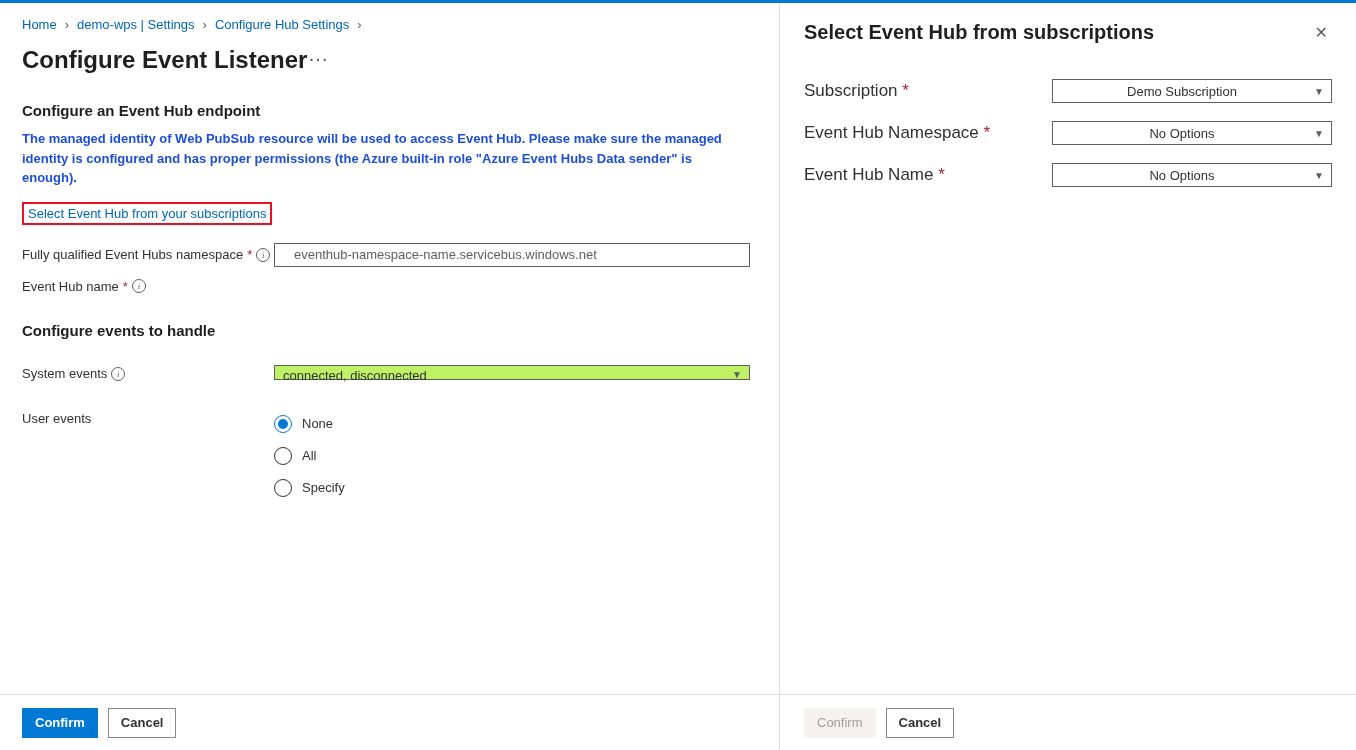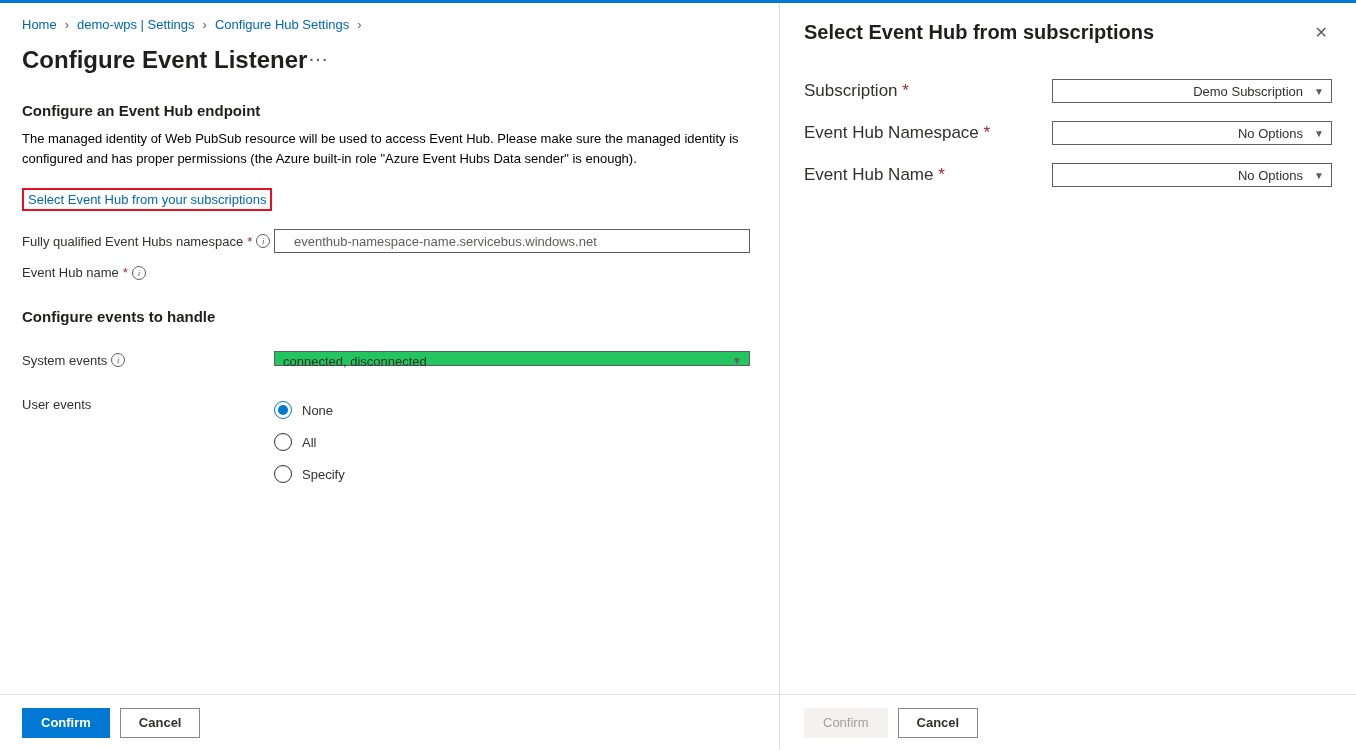"Demo Subscription" .right-select { text-align: right -> center }
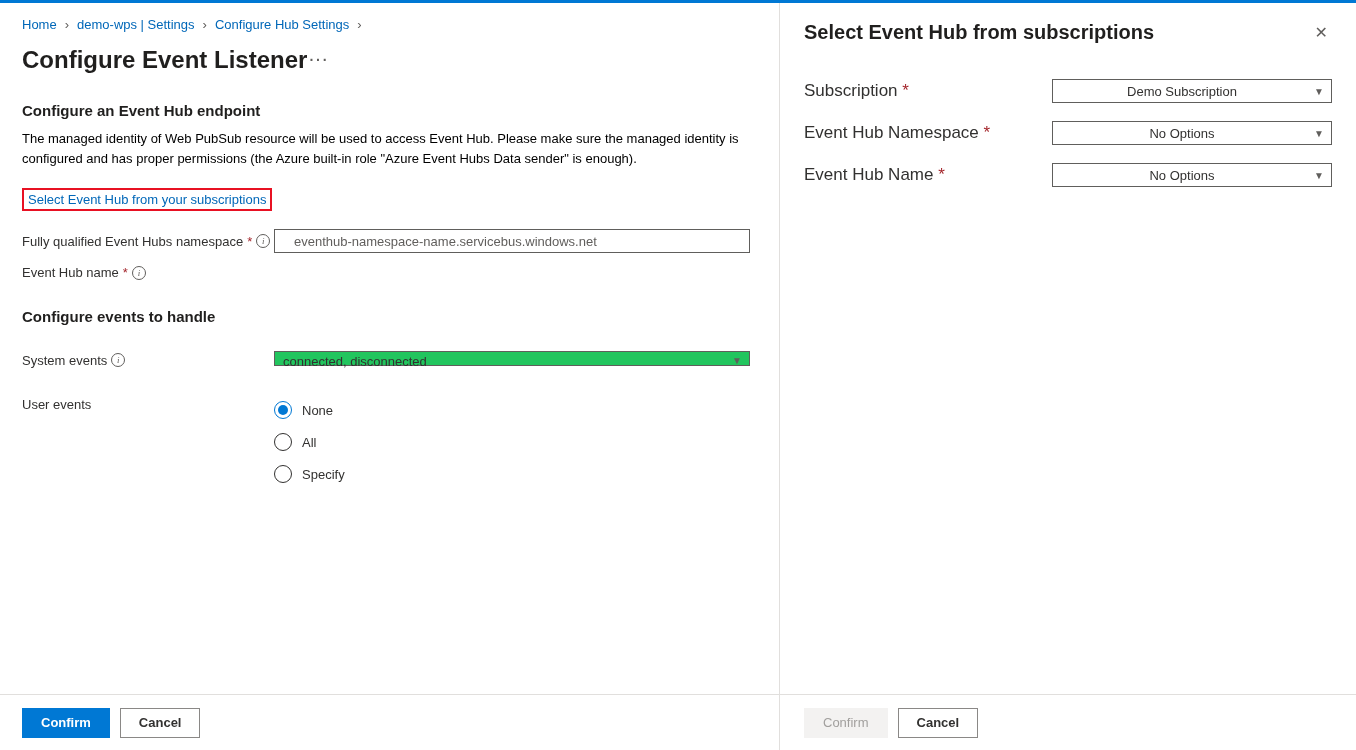"The managed identity of Web" p.desc { color: #000000 -> #1d4ed8; font-weight: none -> bold; margin-bottom: 20px -> 14px }
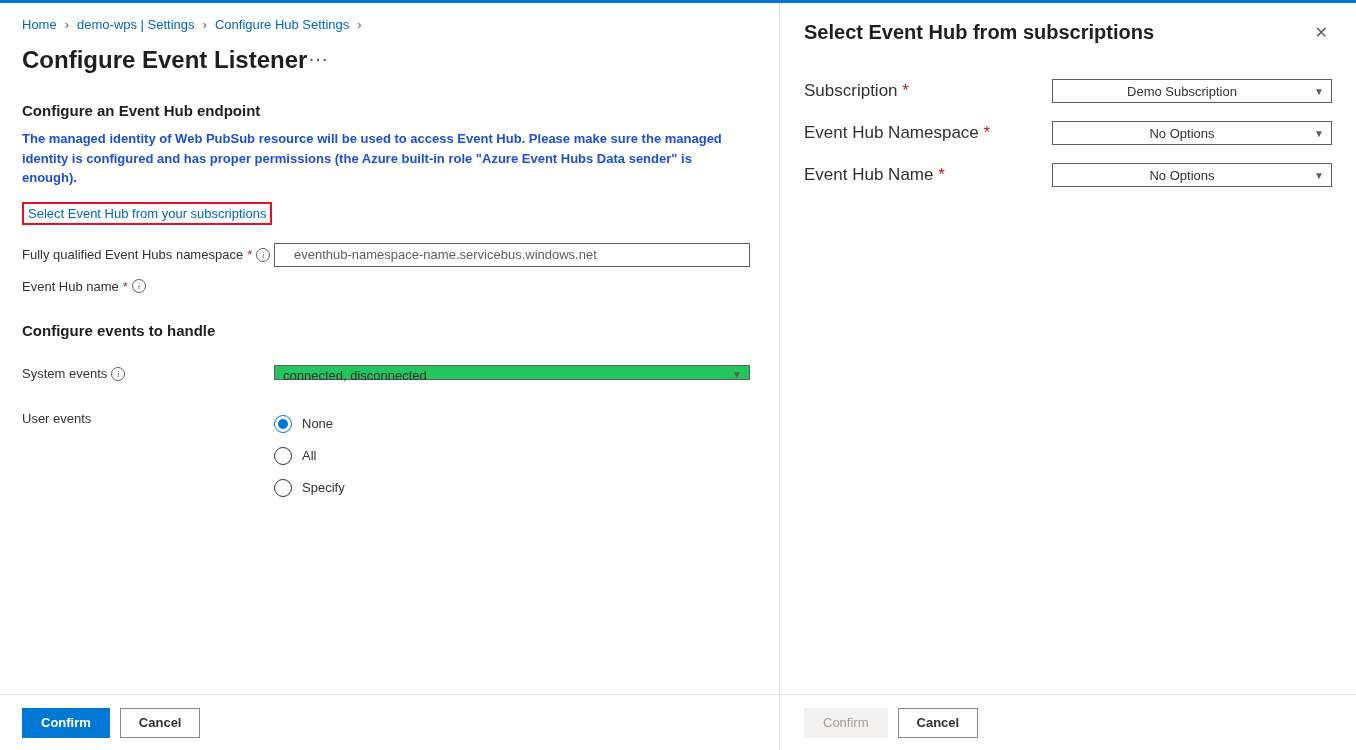"connected, disconnected" .select-input { background: #22c55e -> #bef264 }
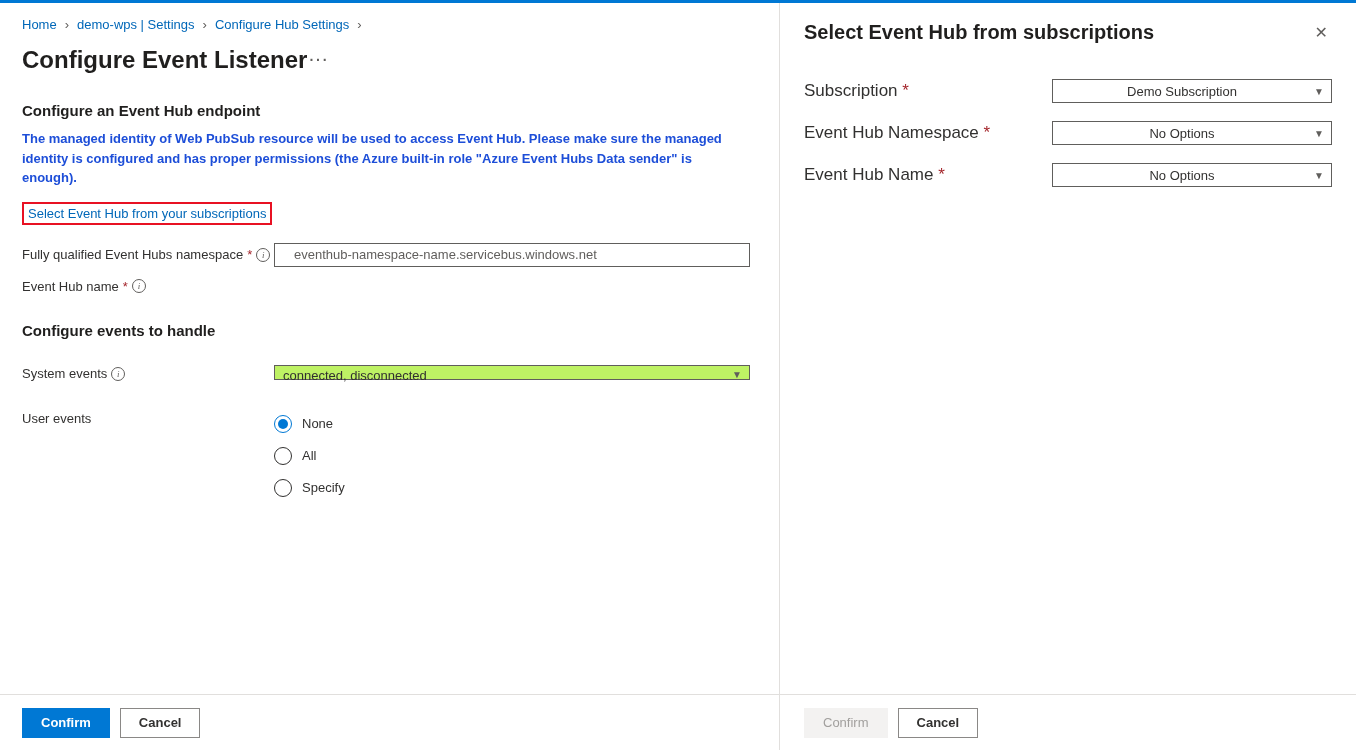"Confirm" .btn { padding: 0 18px -> 0 12px }
